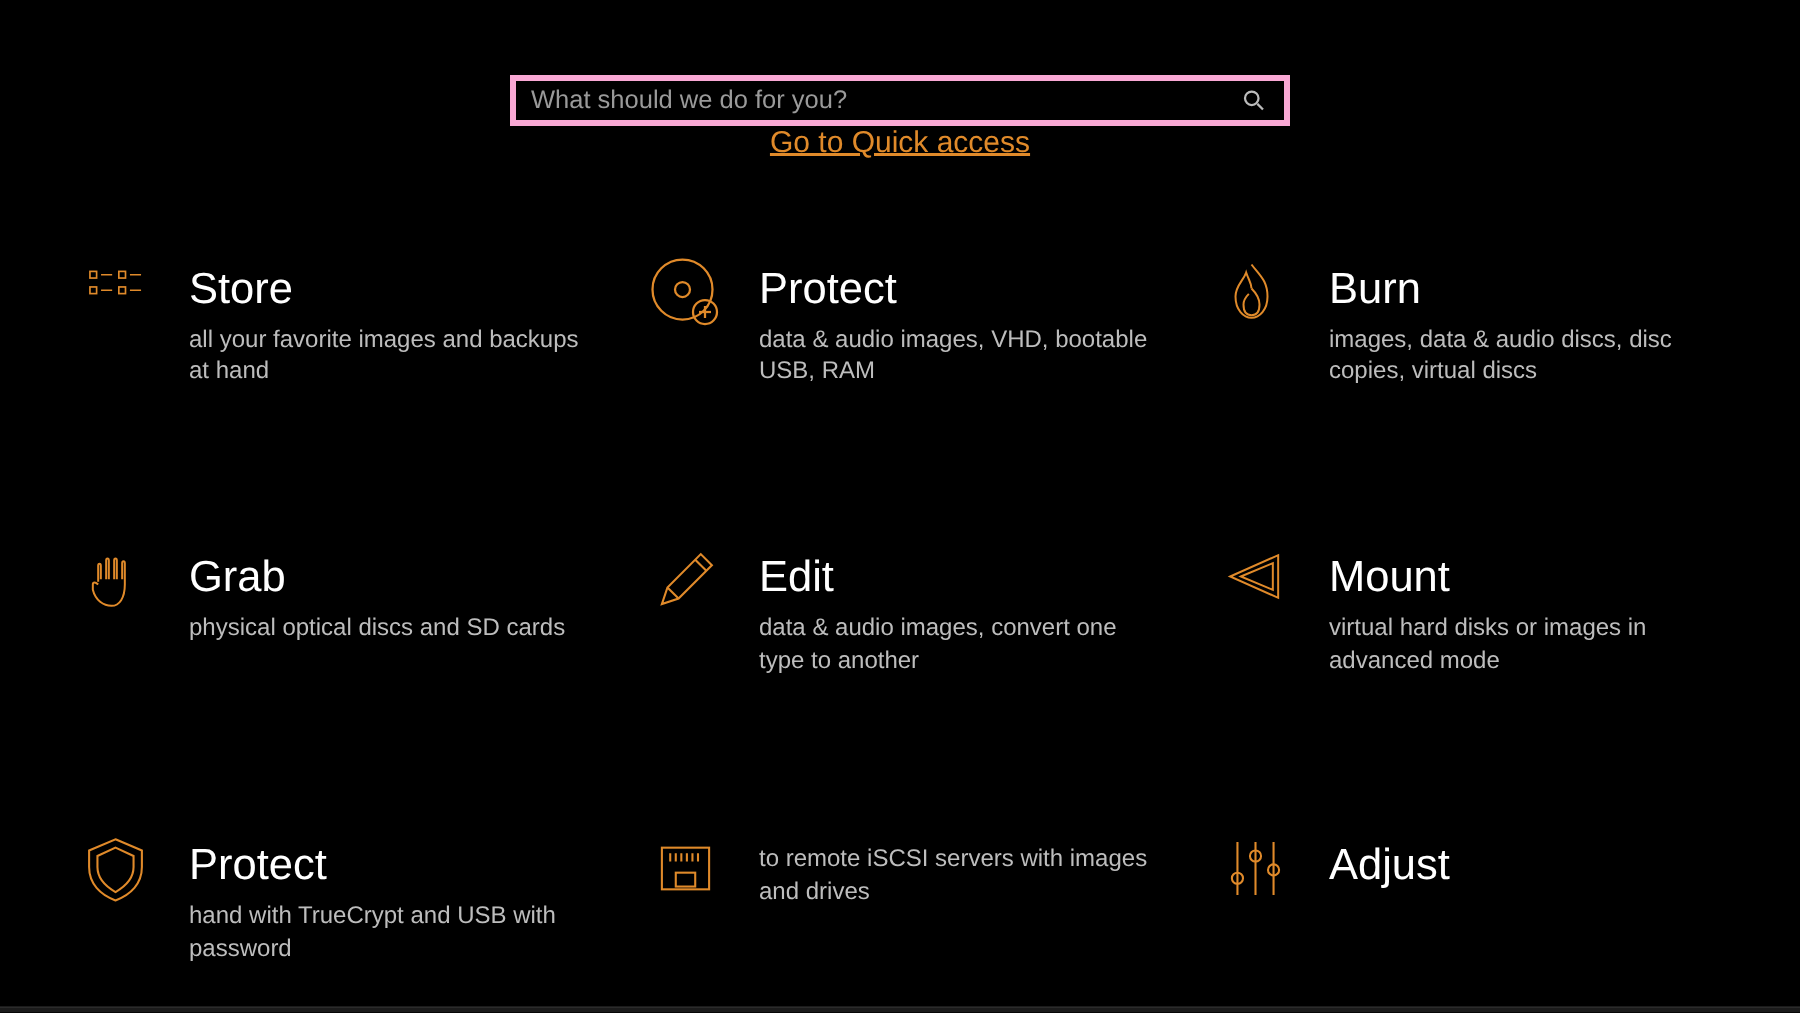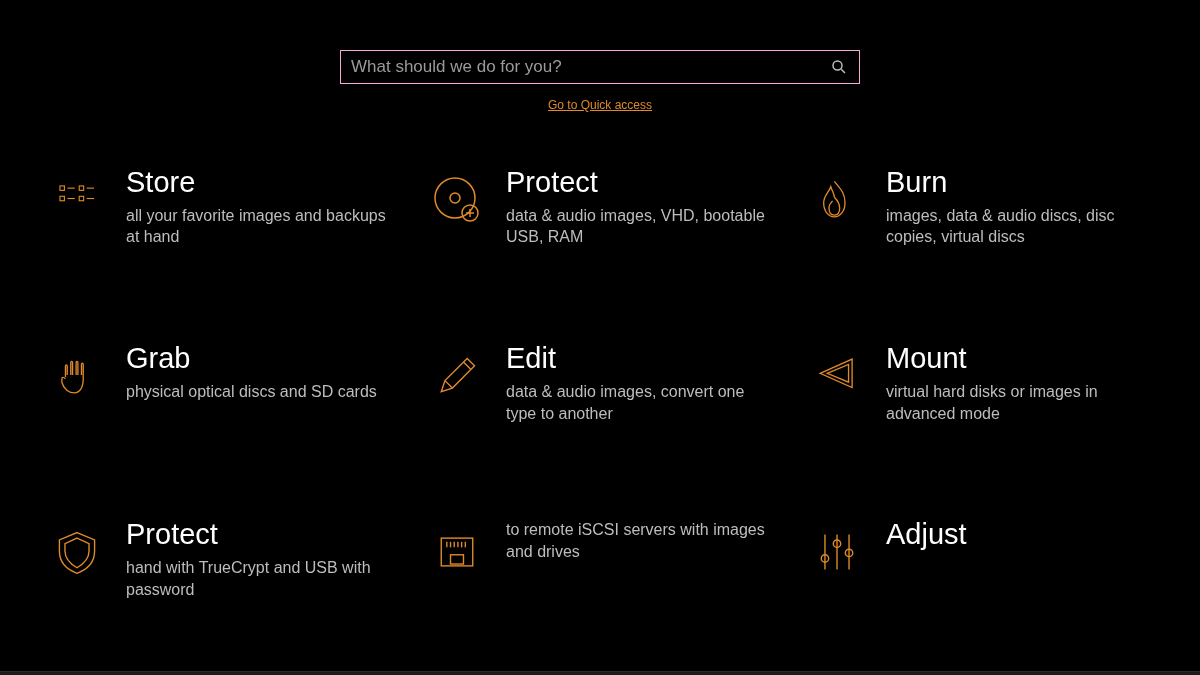"What should we do for" .search-wrap { border: 1px solid #f9a8d4 -> 4px solid #f9a8d4 }
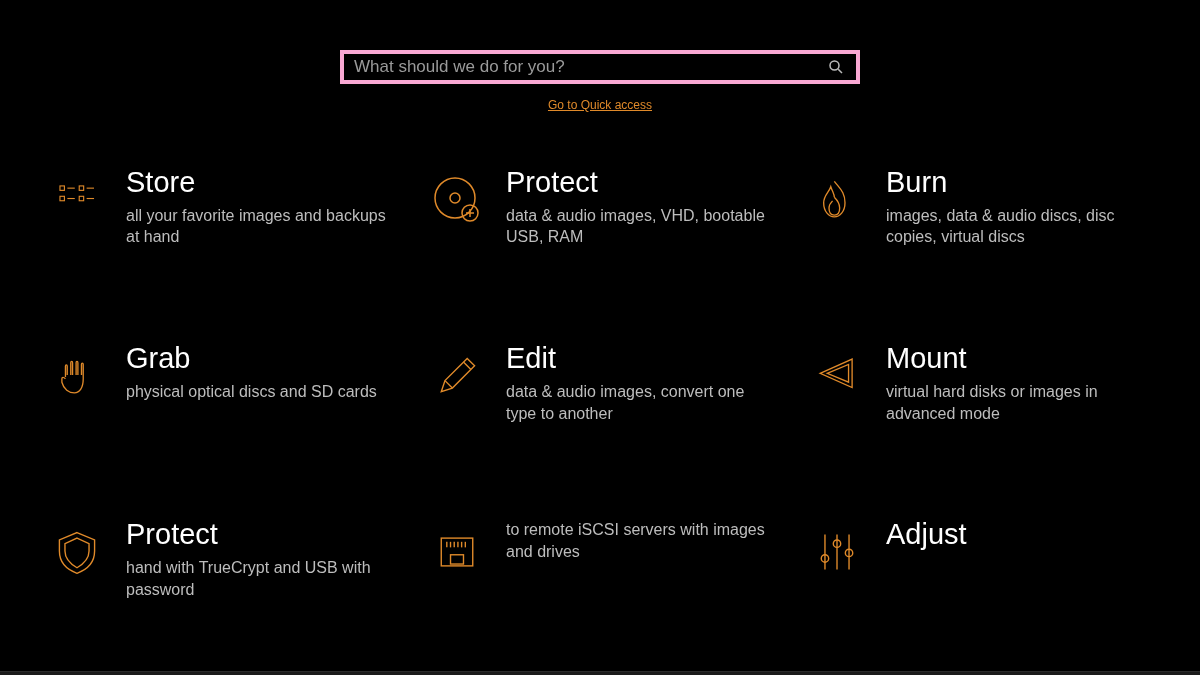"Go to Quick access" .quick-link { font-size: 12px -> 20px; margin-top: 14px -> none }
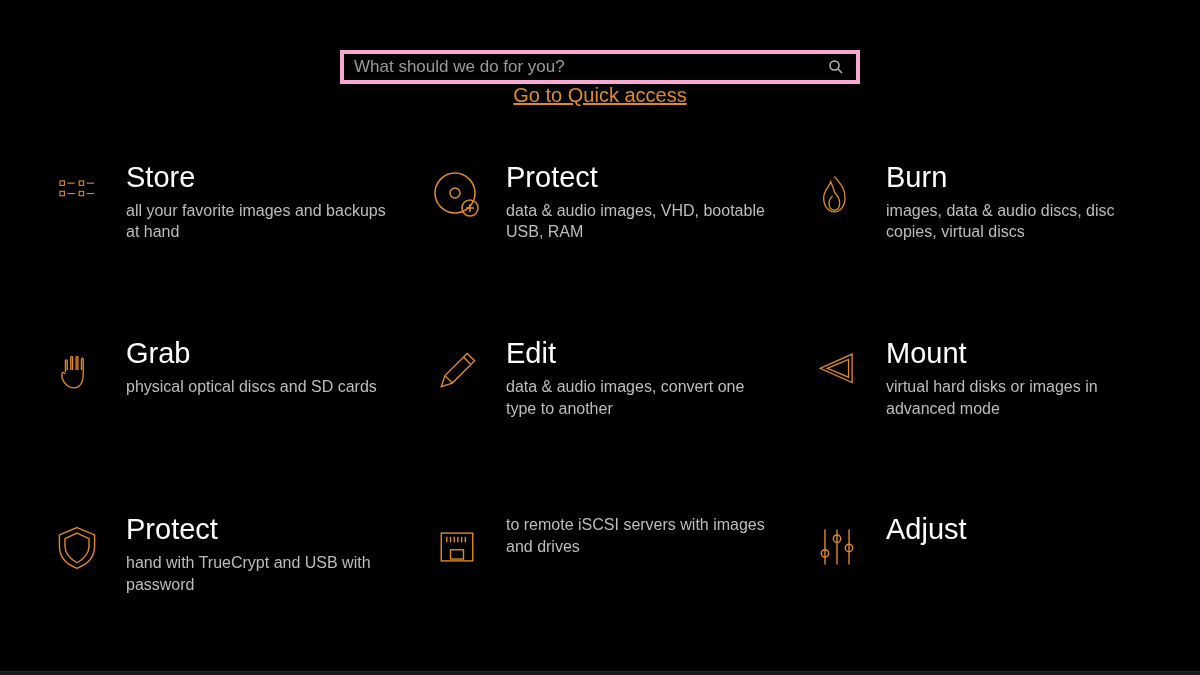"Store" .tile-text { margin-top: none -> 16px }
